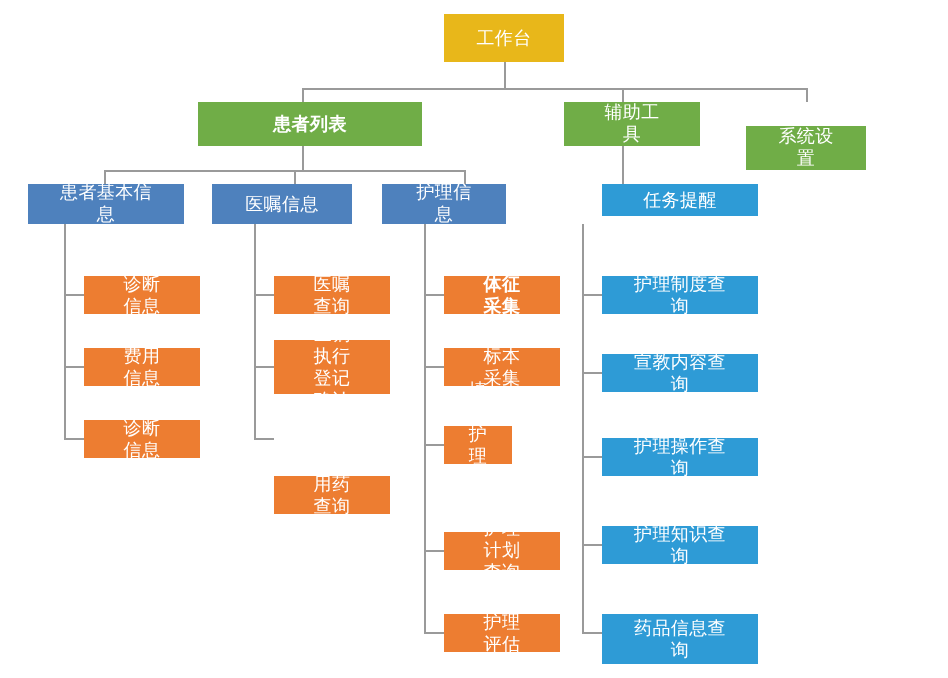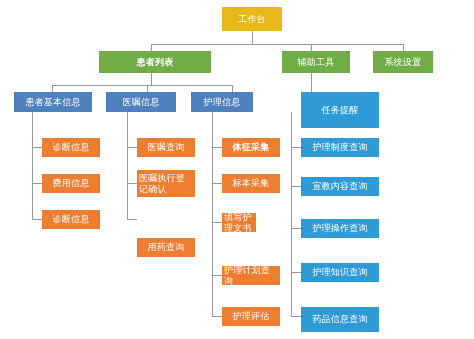"工作台" .node { padding: 1px 2px -> 1px 16px; text-align: none -> center }
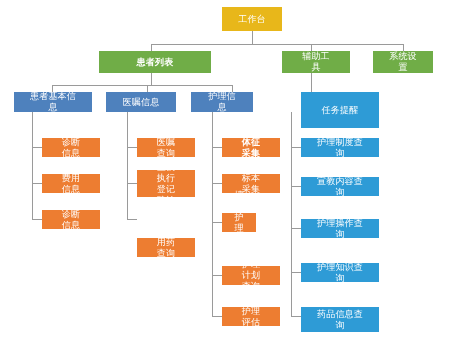"系统设置" div.node { top: 51px -> 63px }
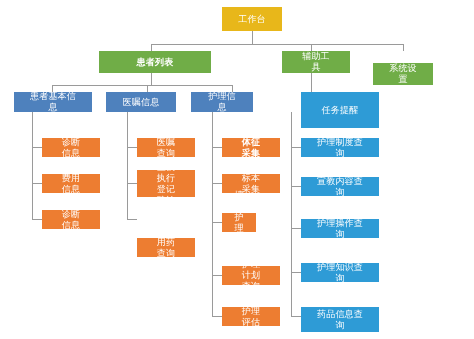"任务提醒" div.node { height: 36px -> 16px }
